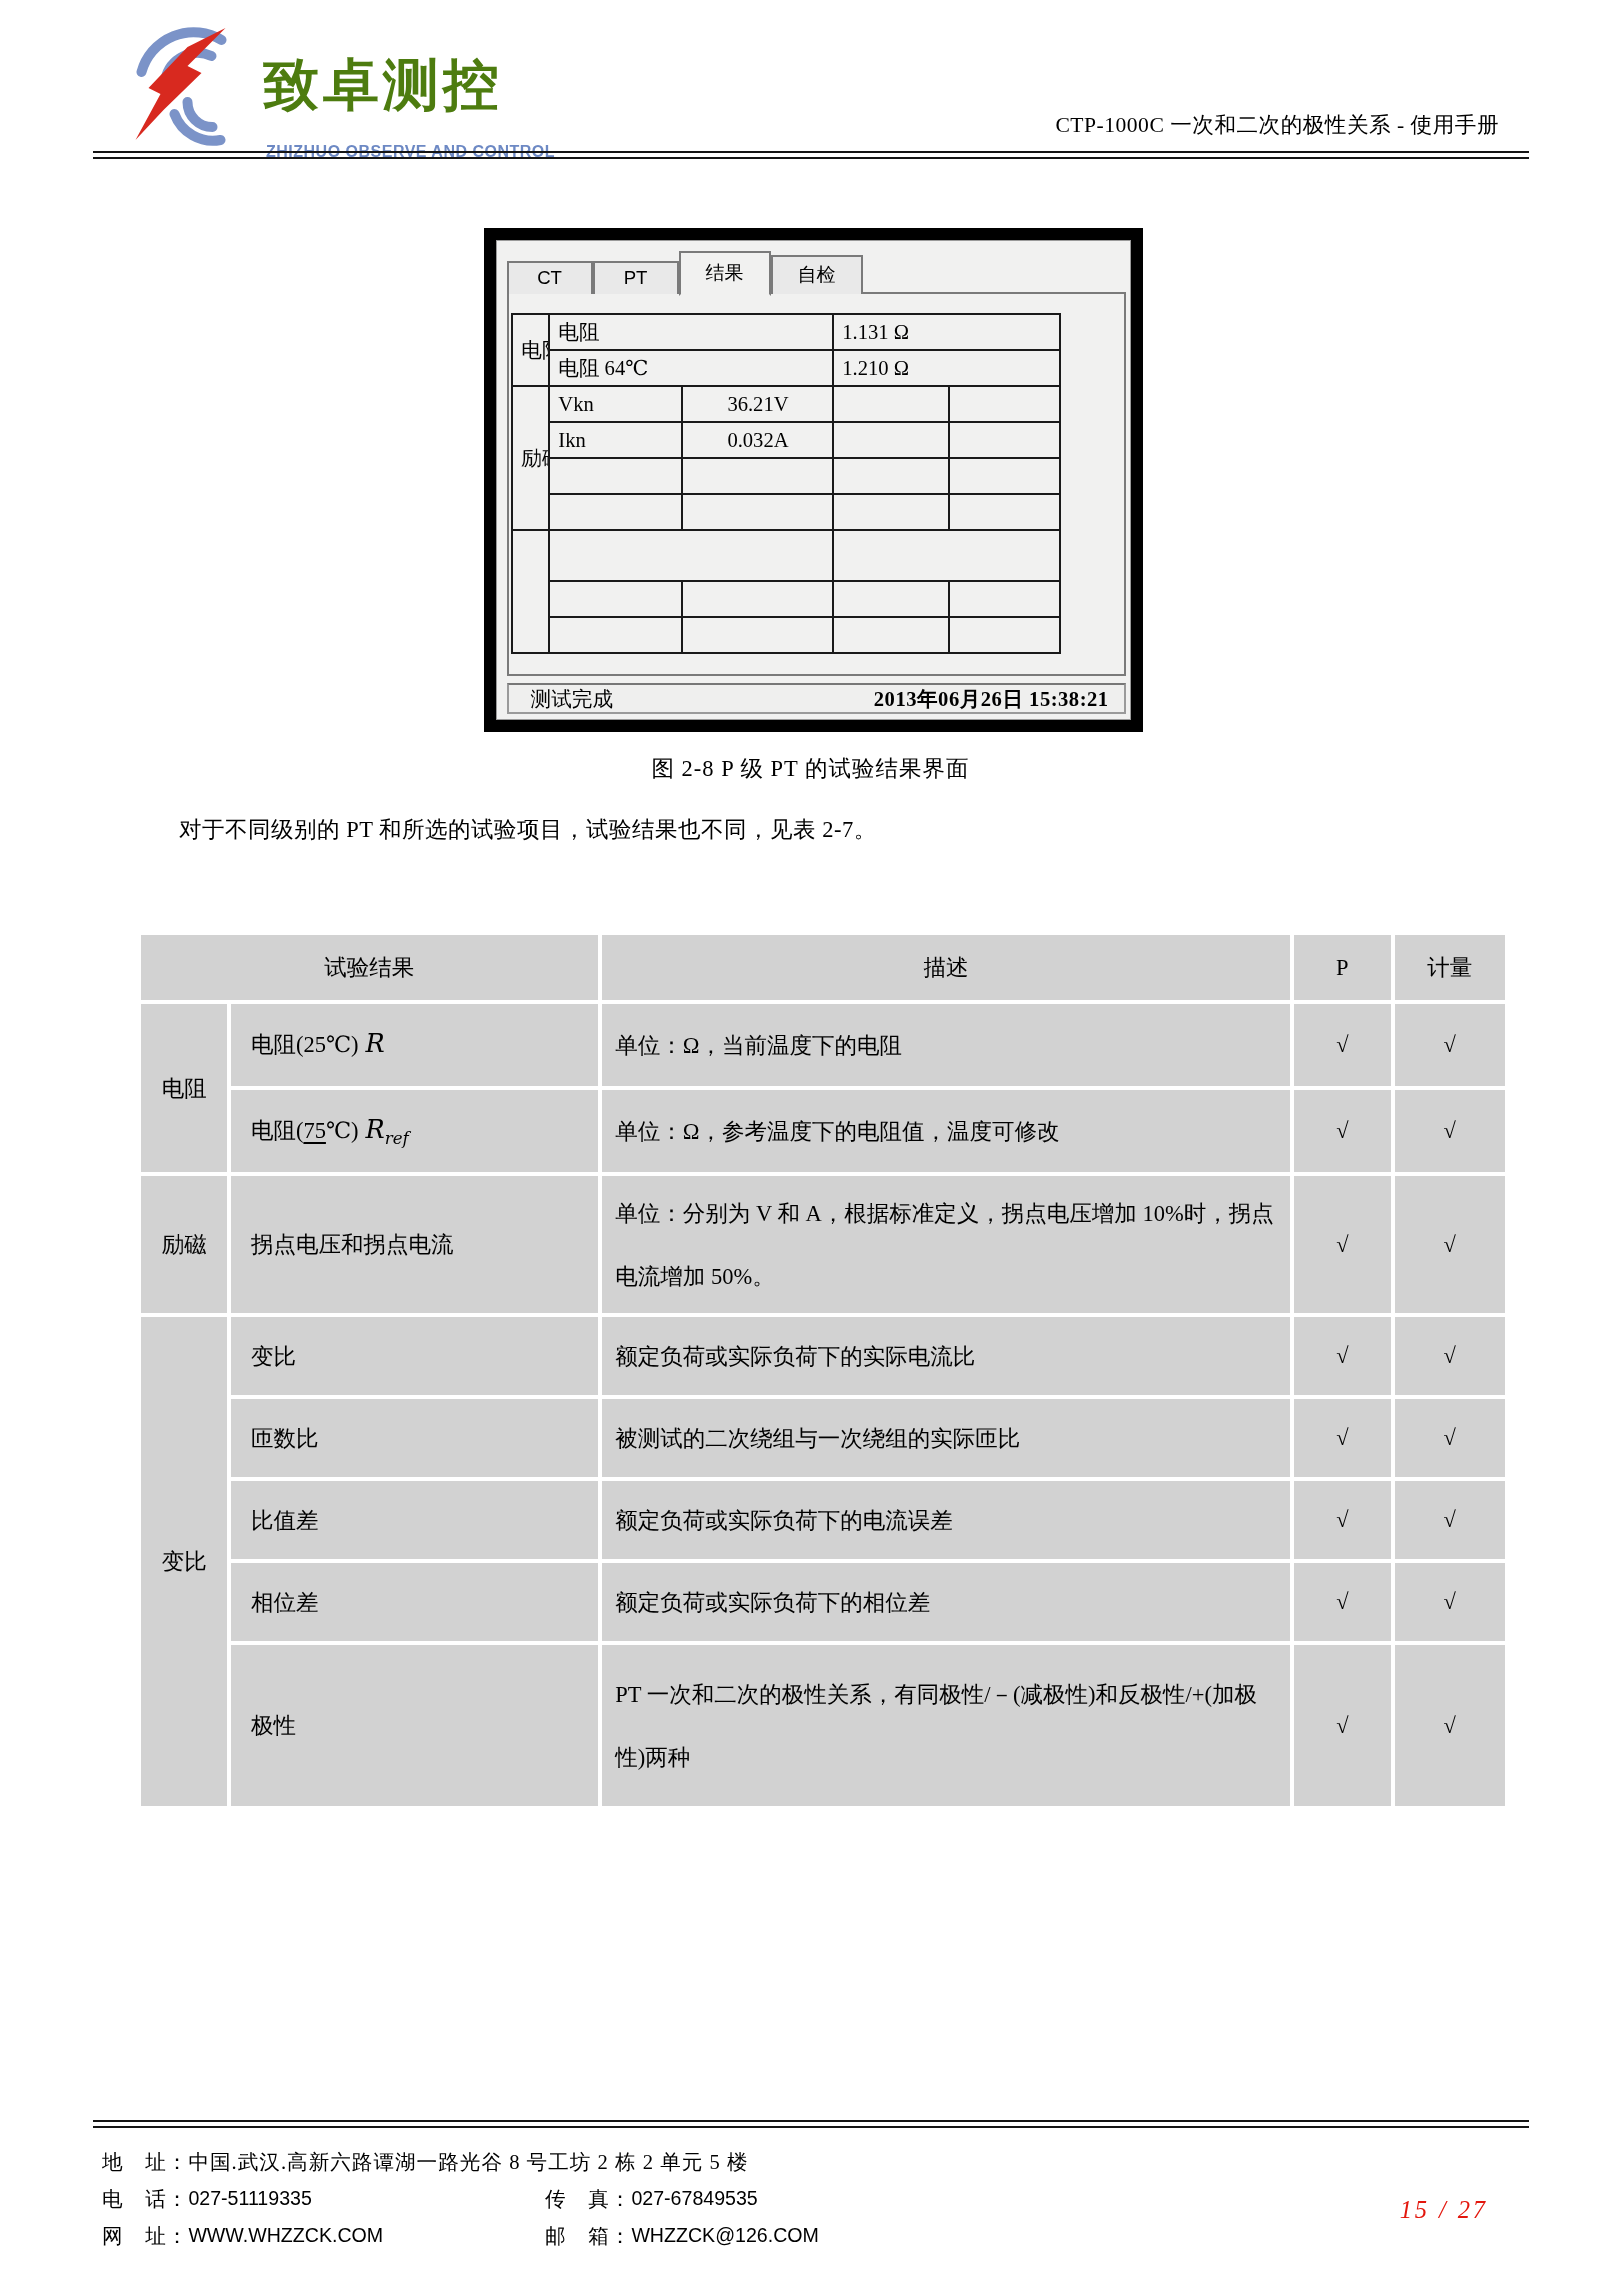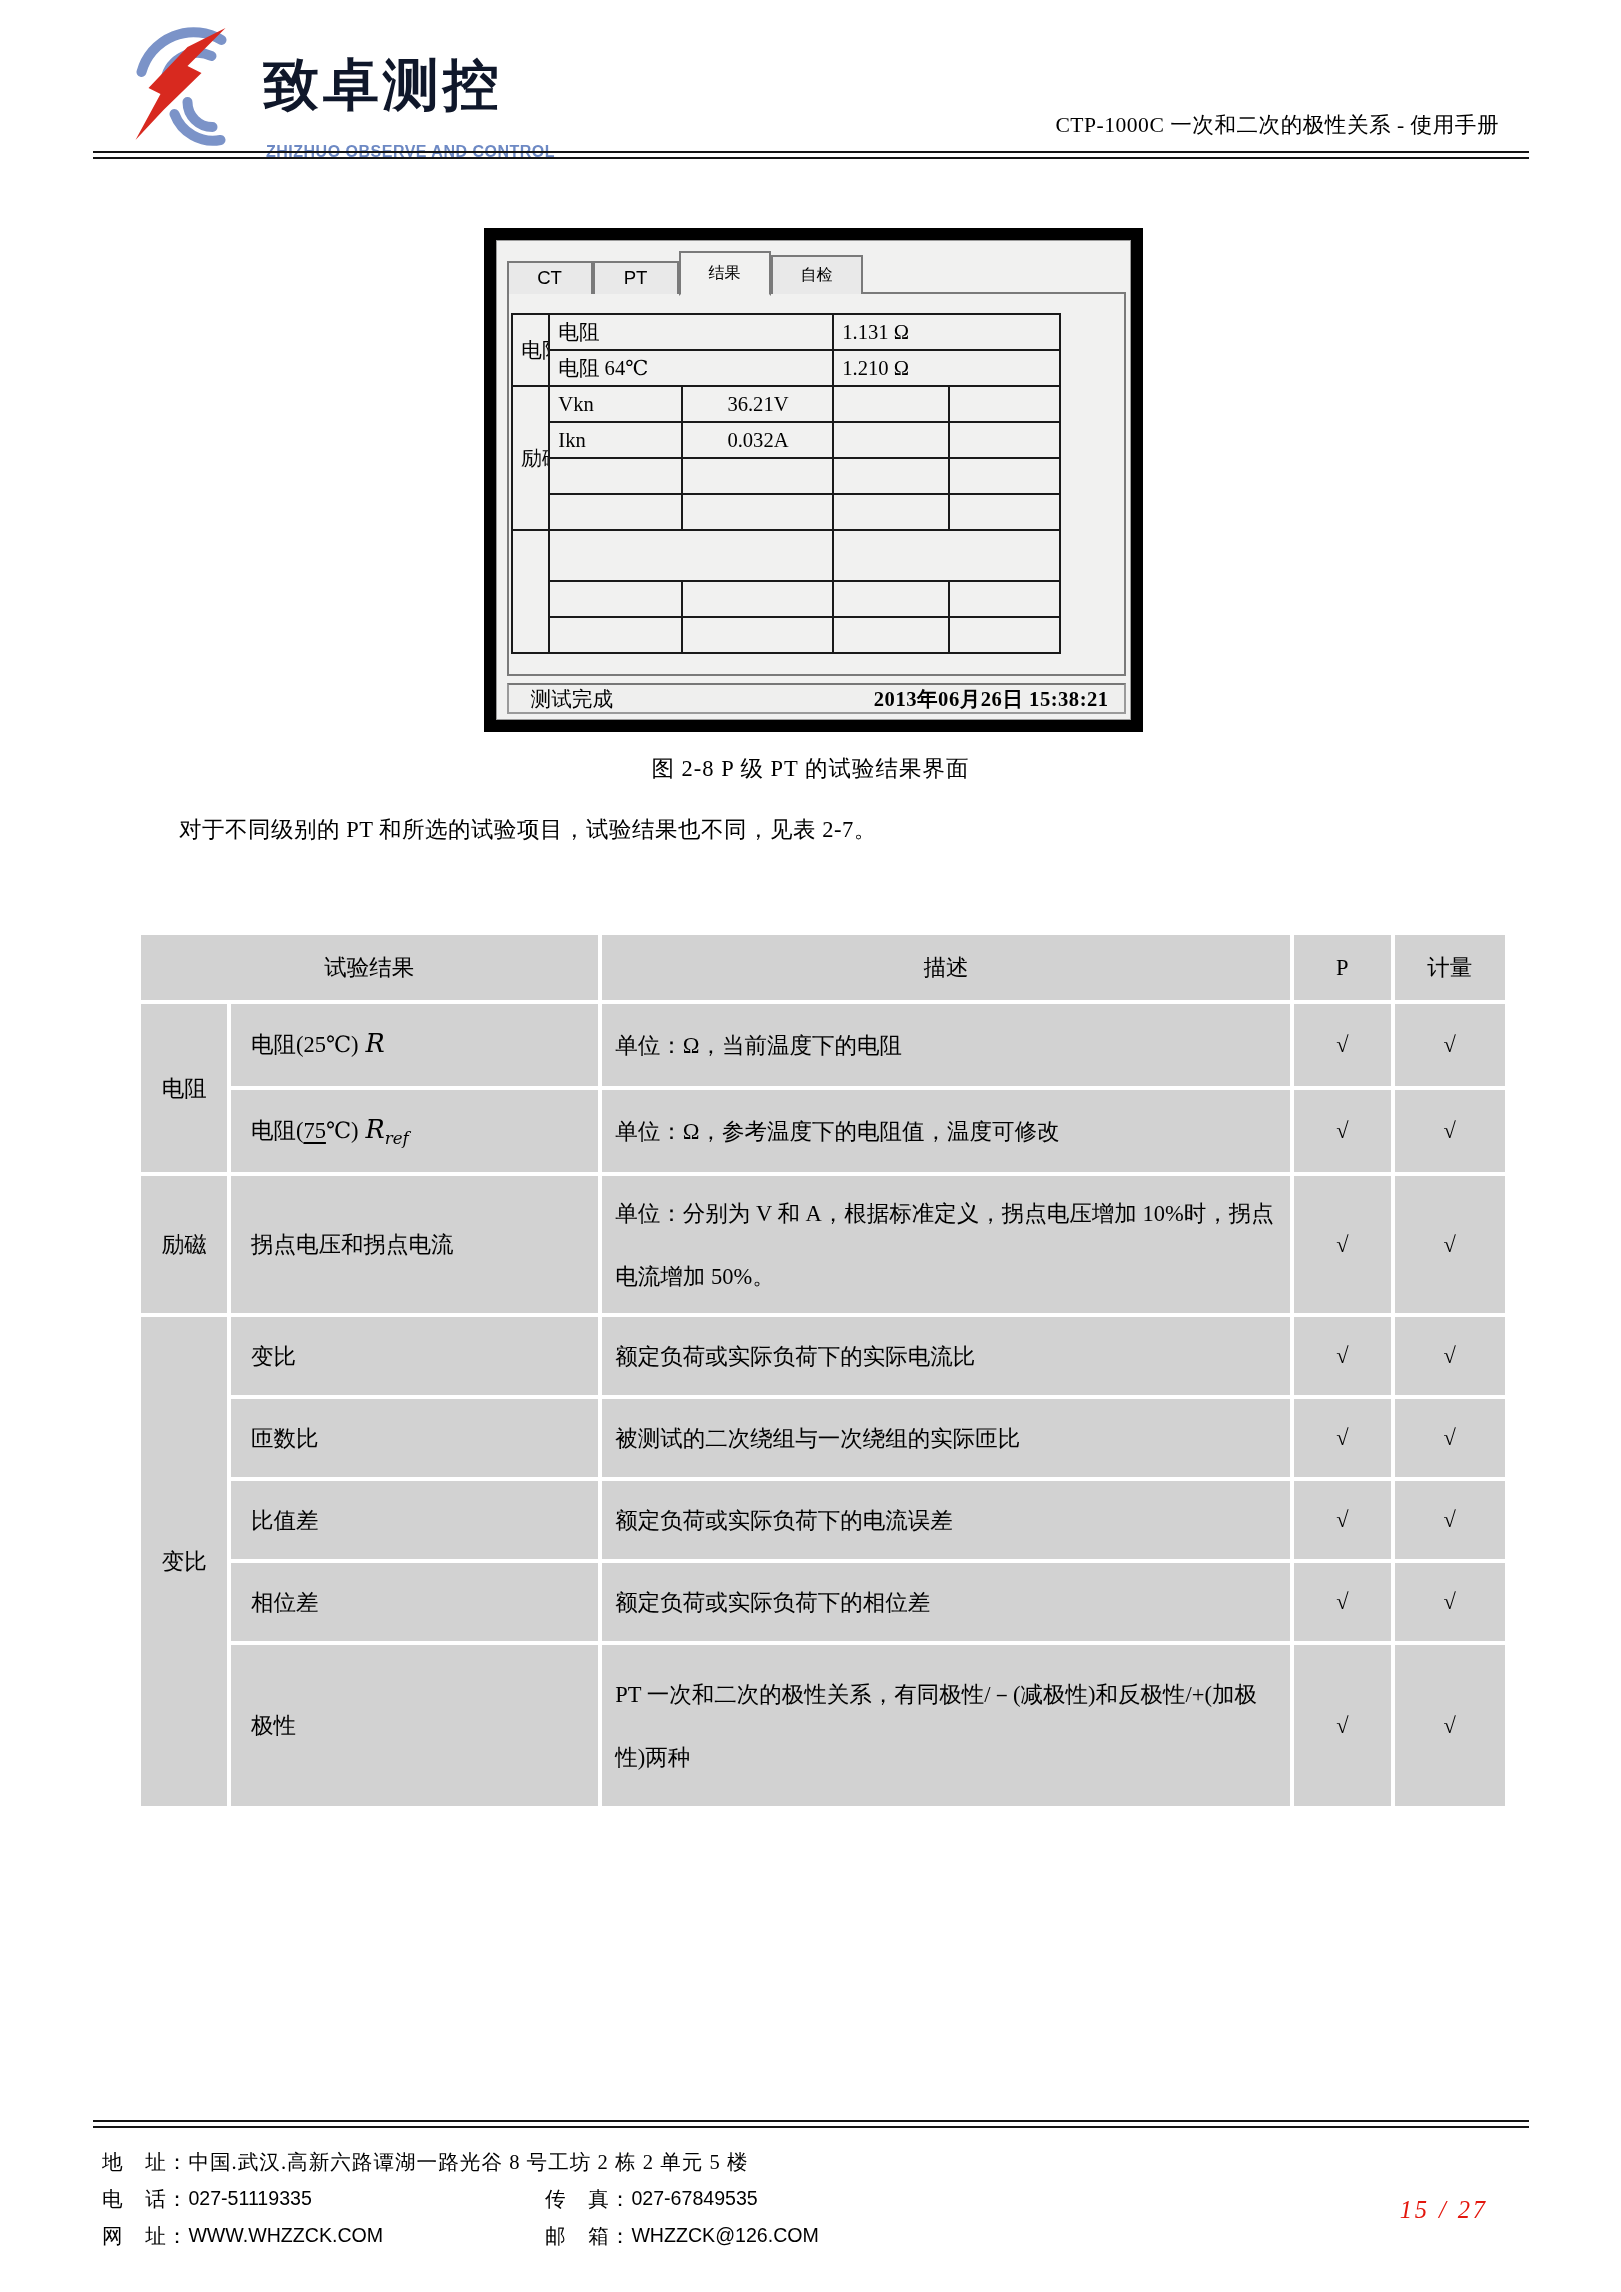"致卓测控" .brand { color: #0f172a -> #4d7c0f }
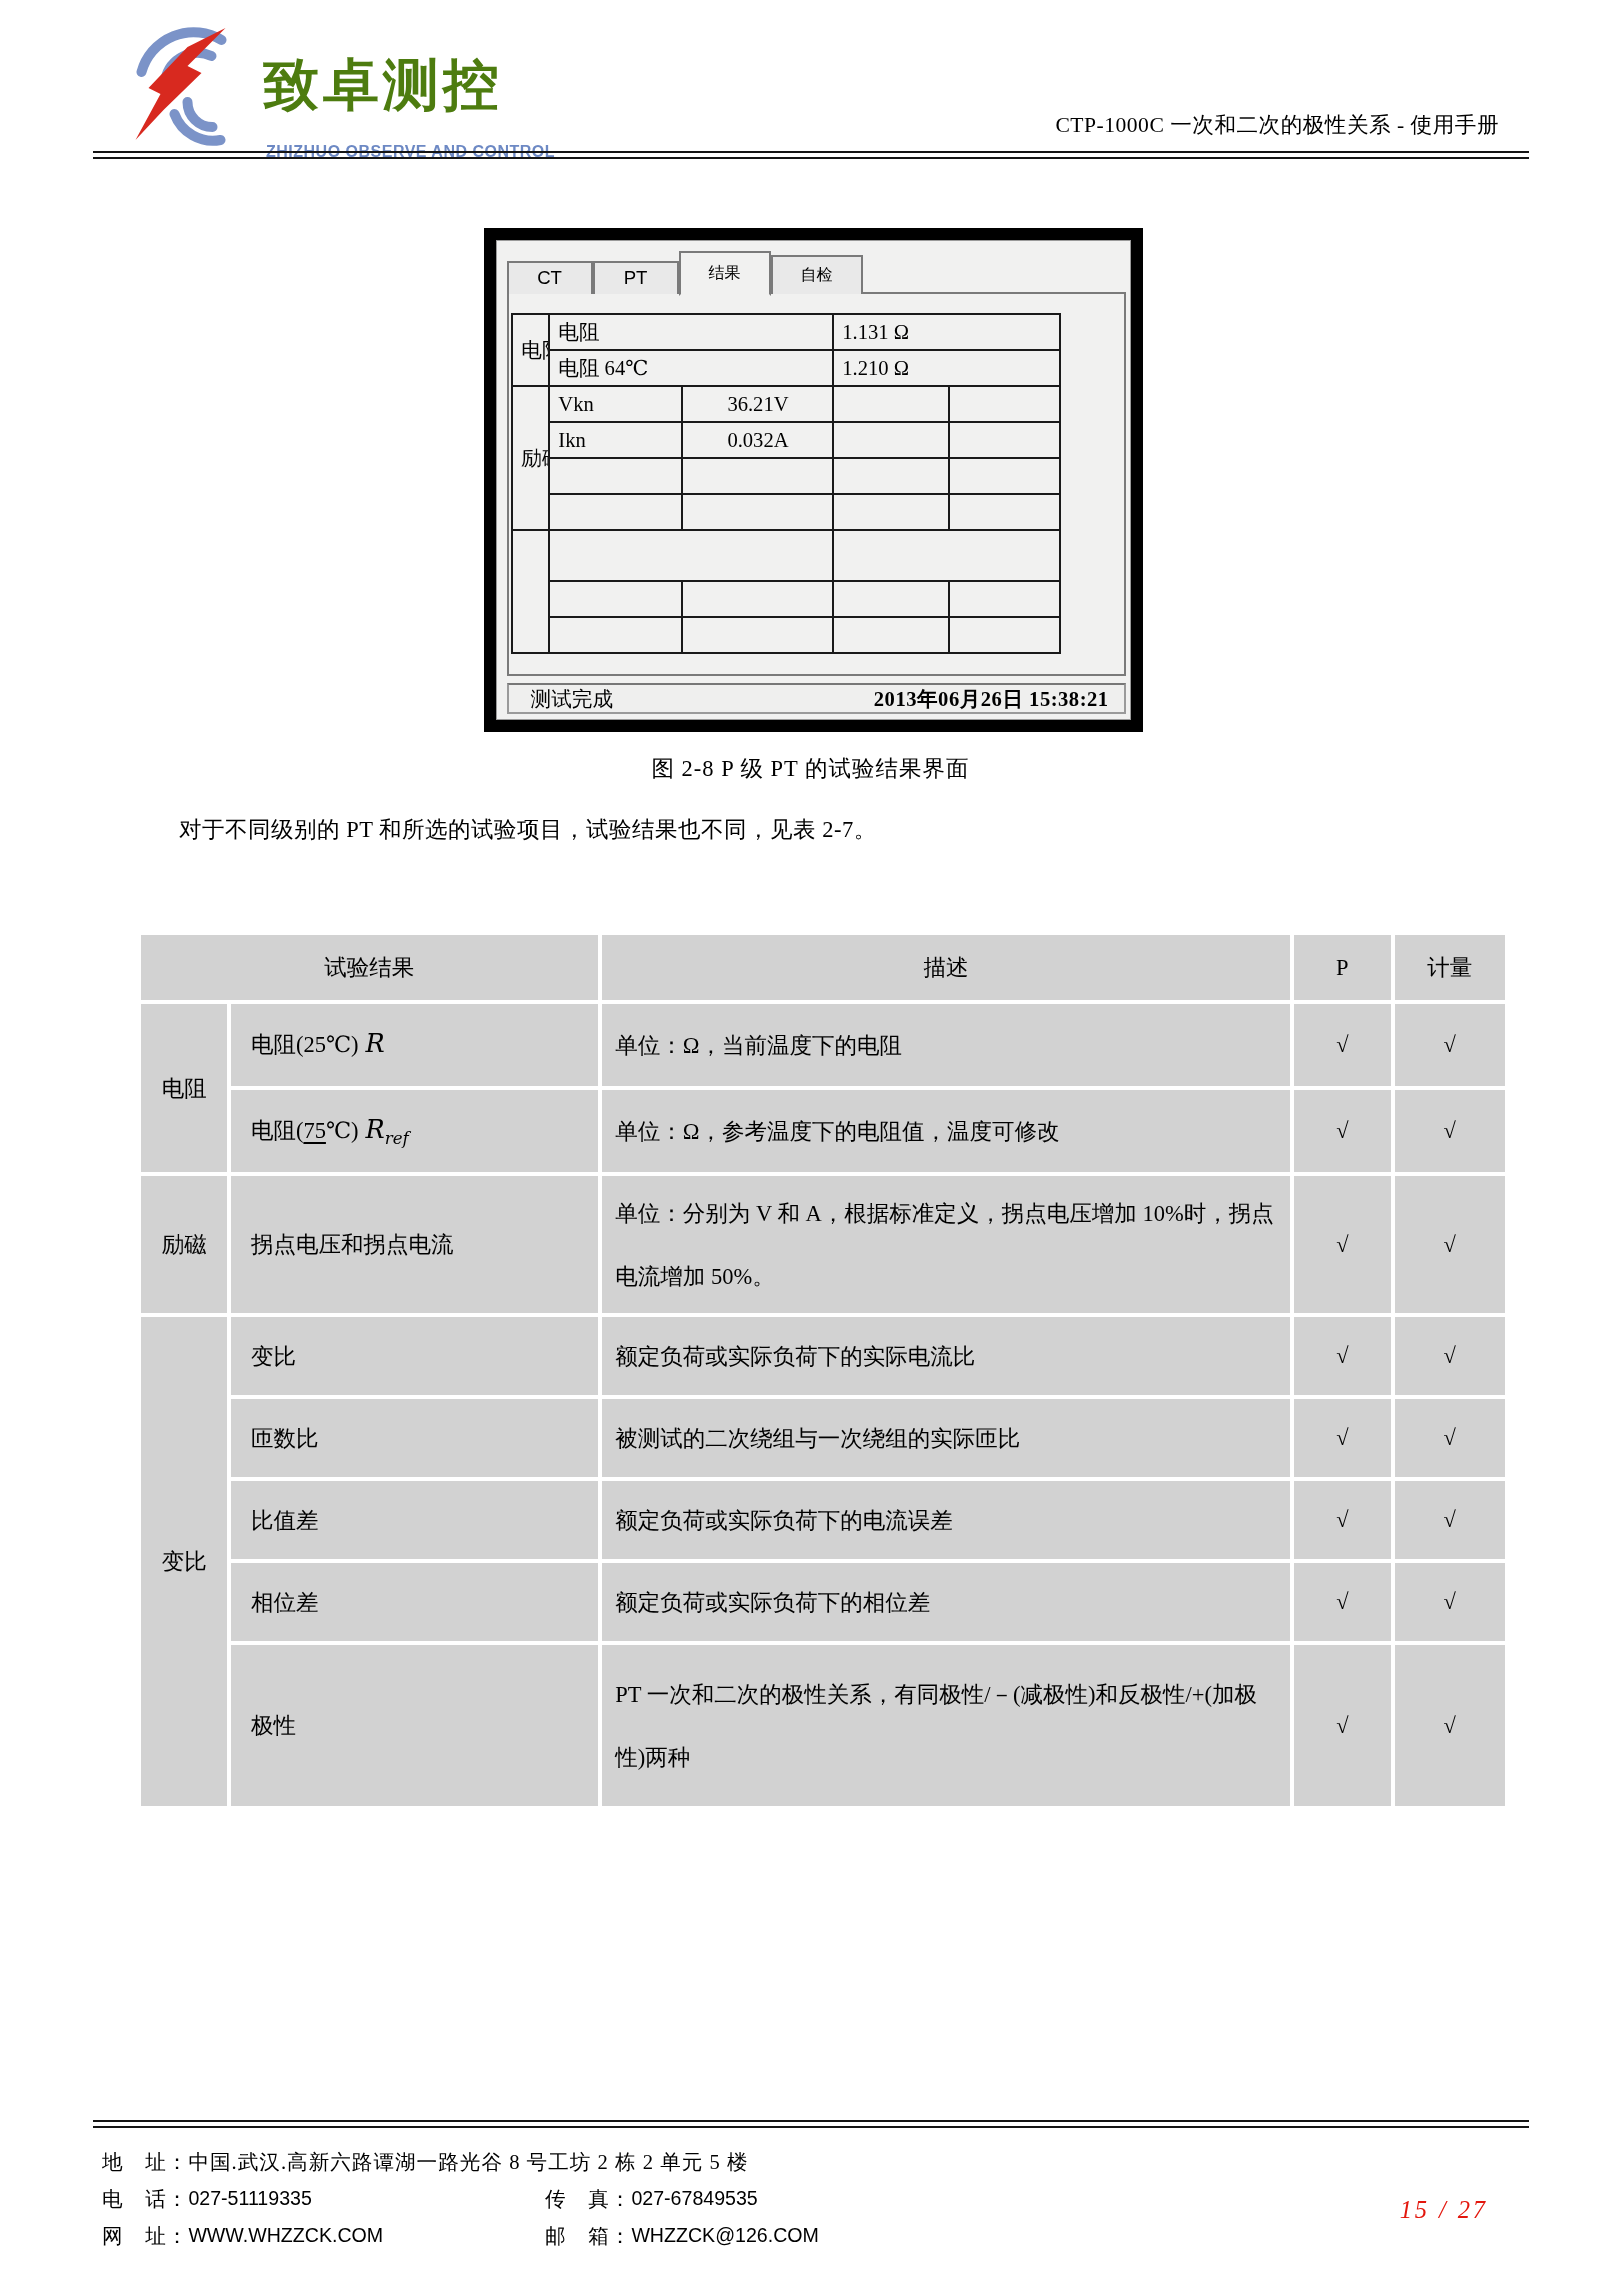"结果" .tab-lg { font-size: 16px -> 19px }
